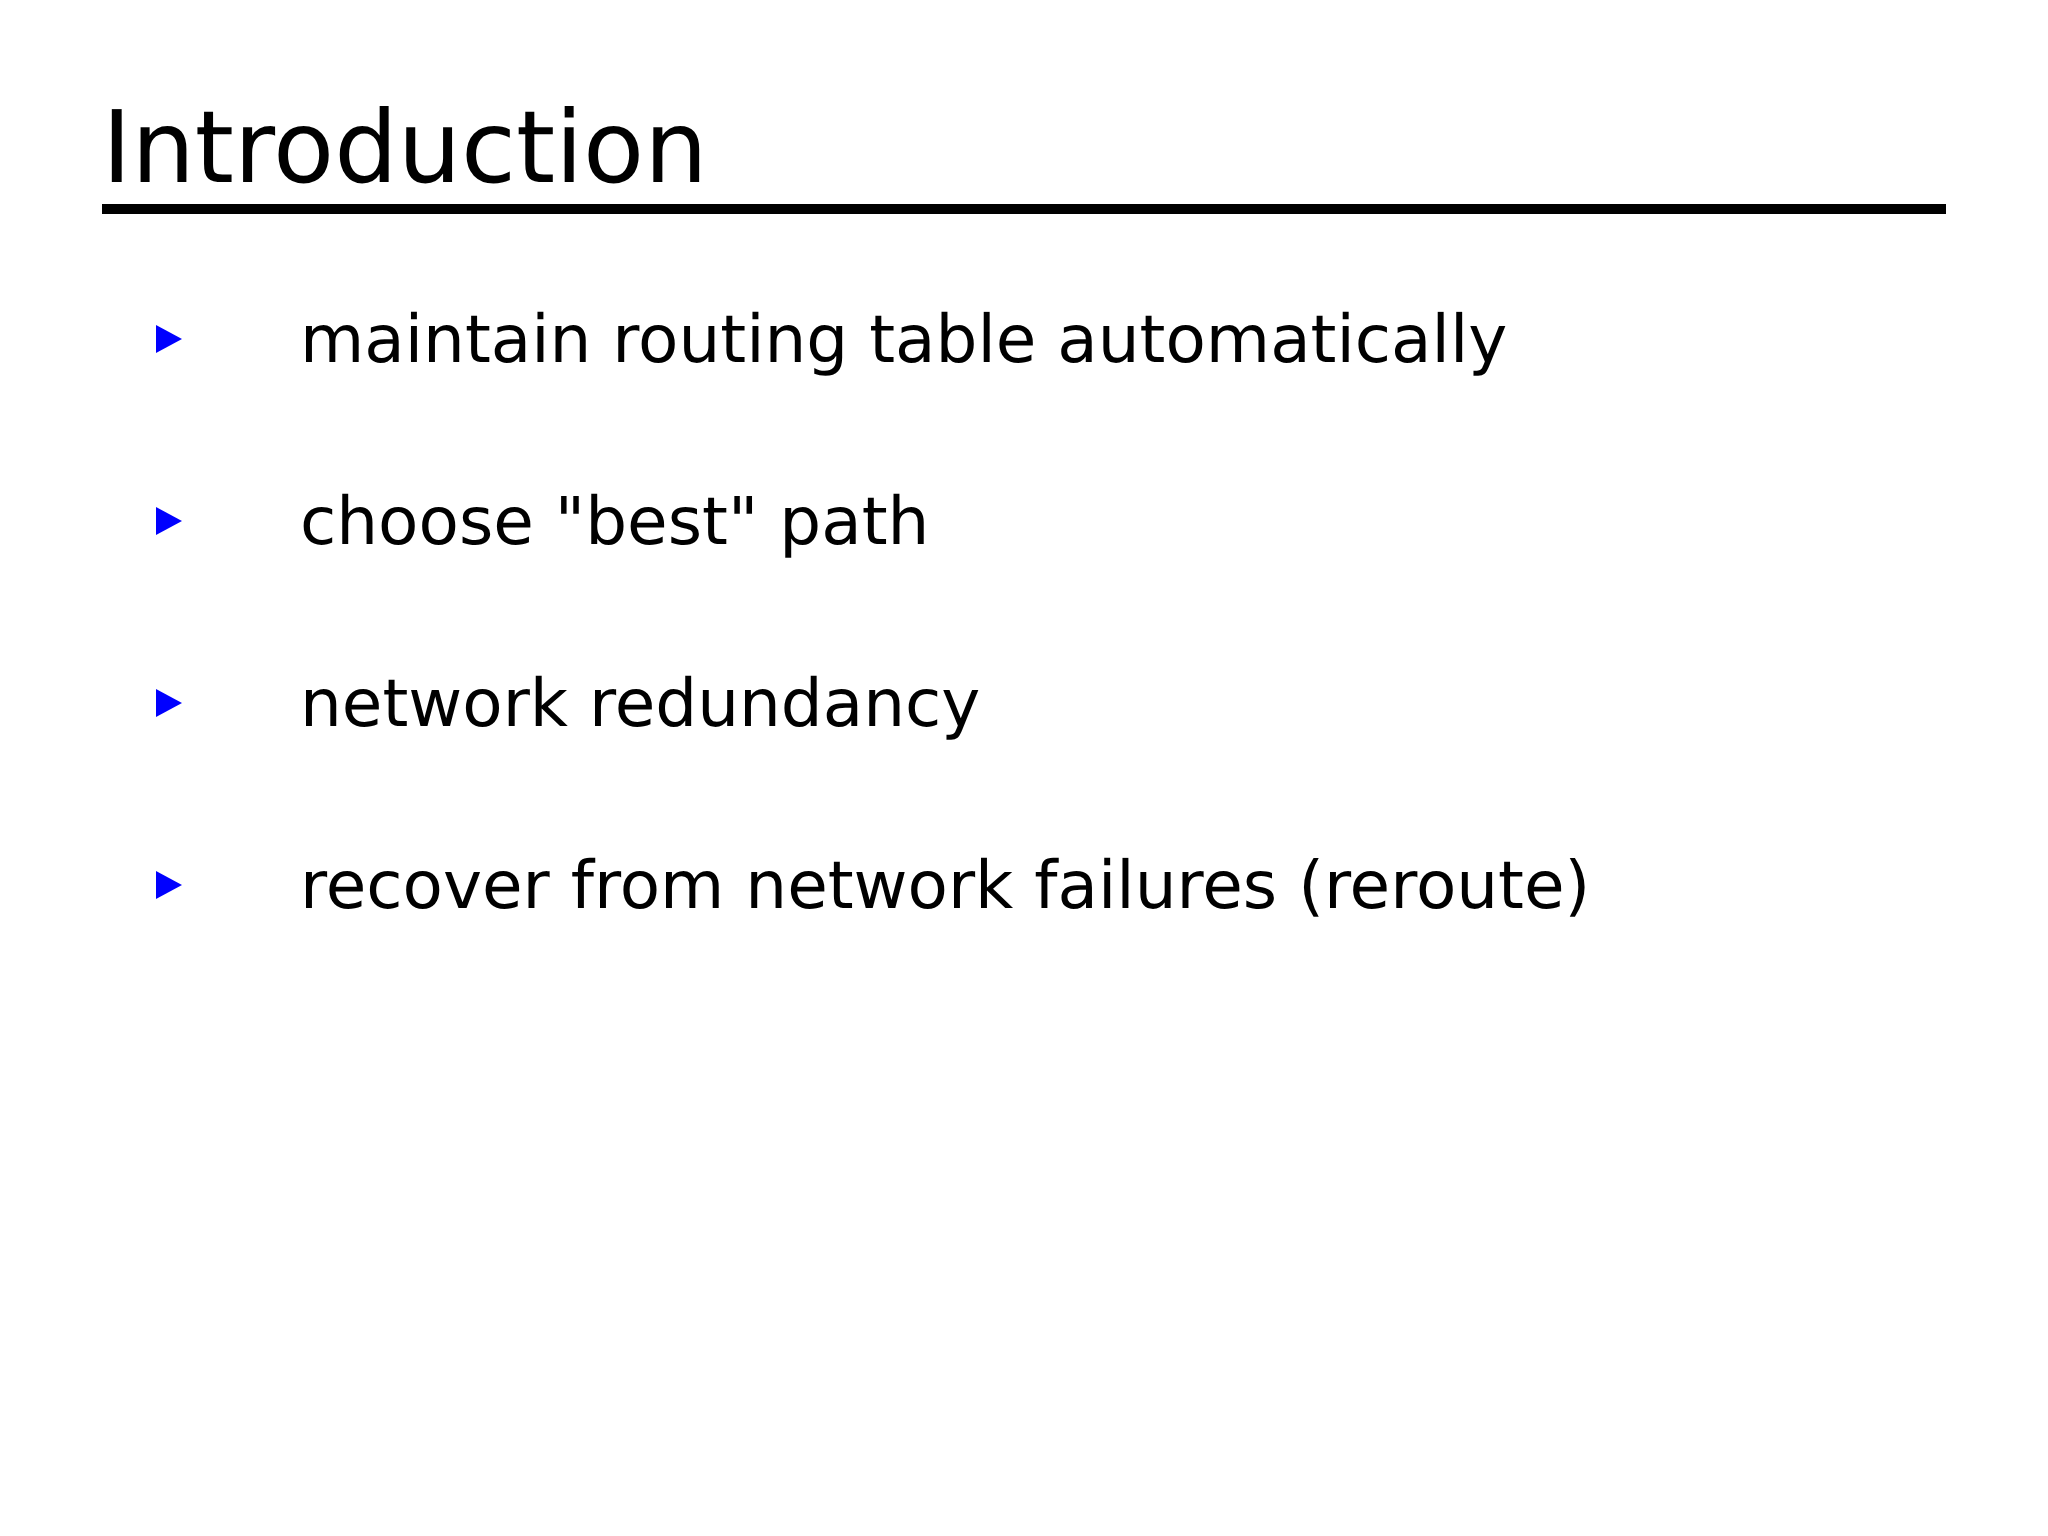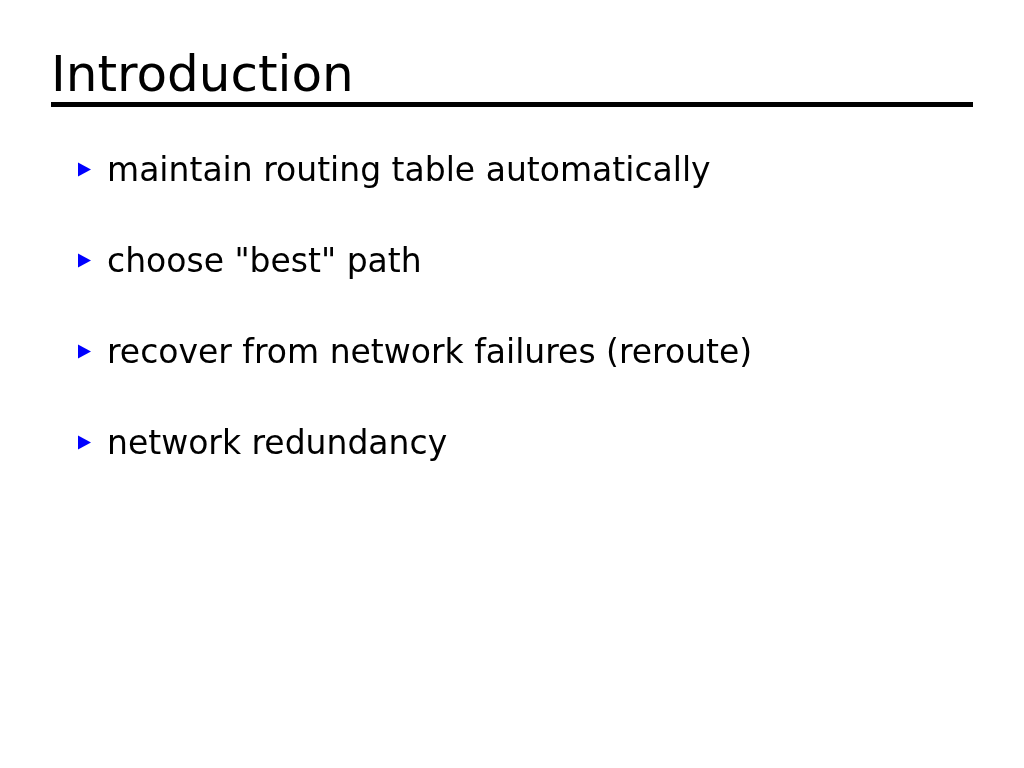"maintain routing table automatically" .bullet-item { gap: none -> 43px }
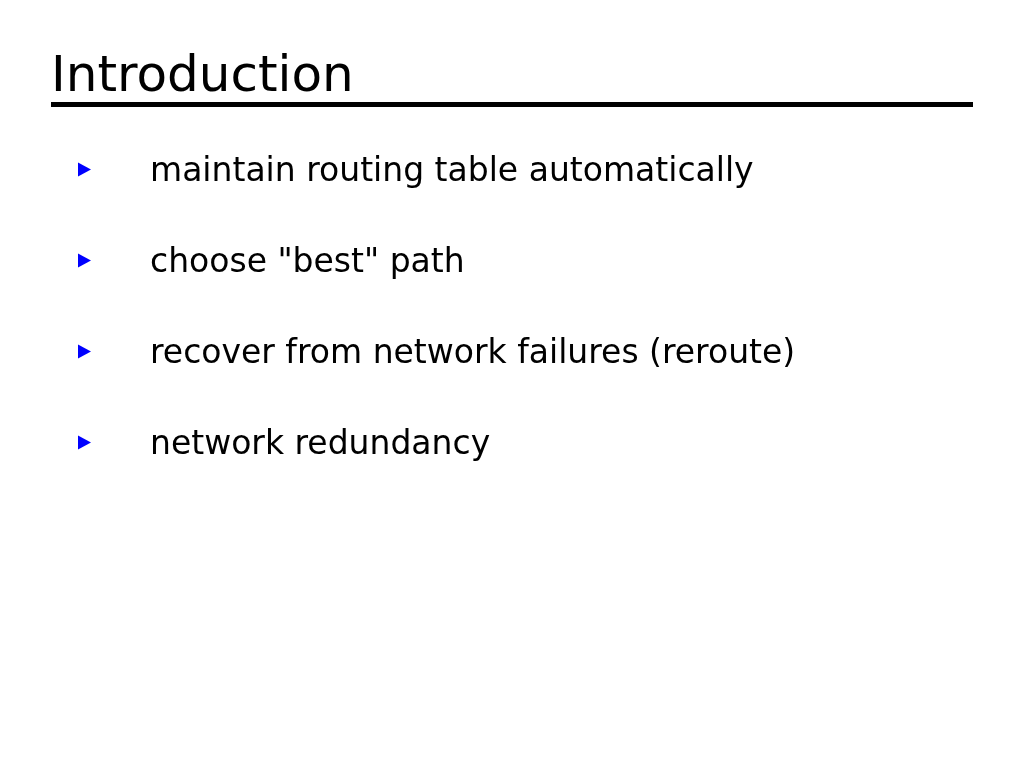"recover from network failures (reroute)" li.bullet-item { order: before "network redundancy" -> after "network redundancy" }
